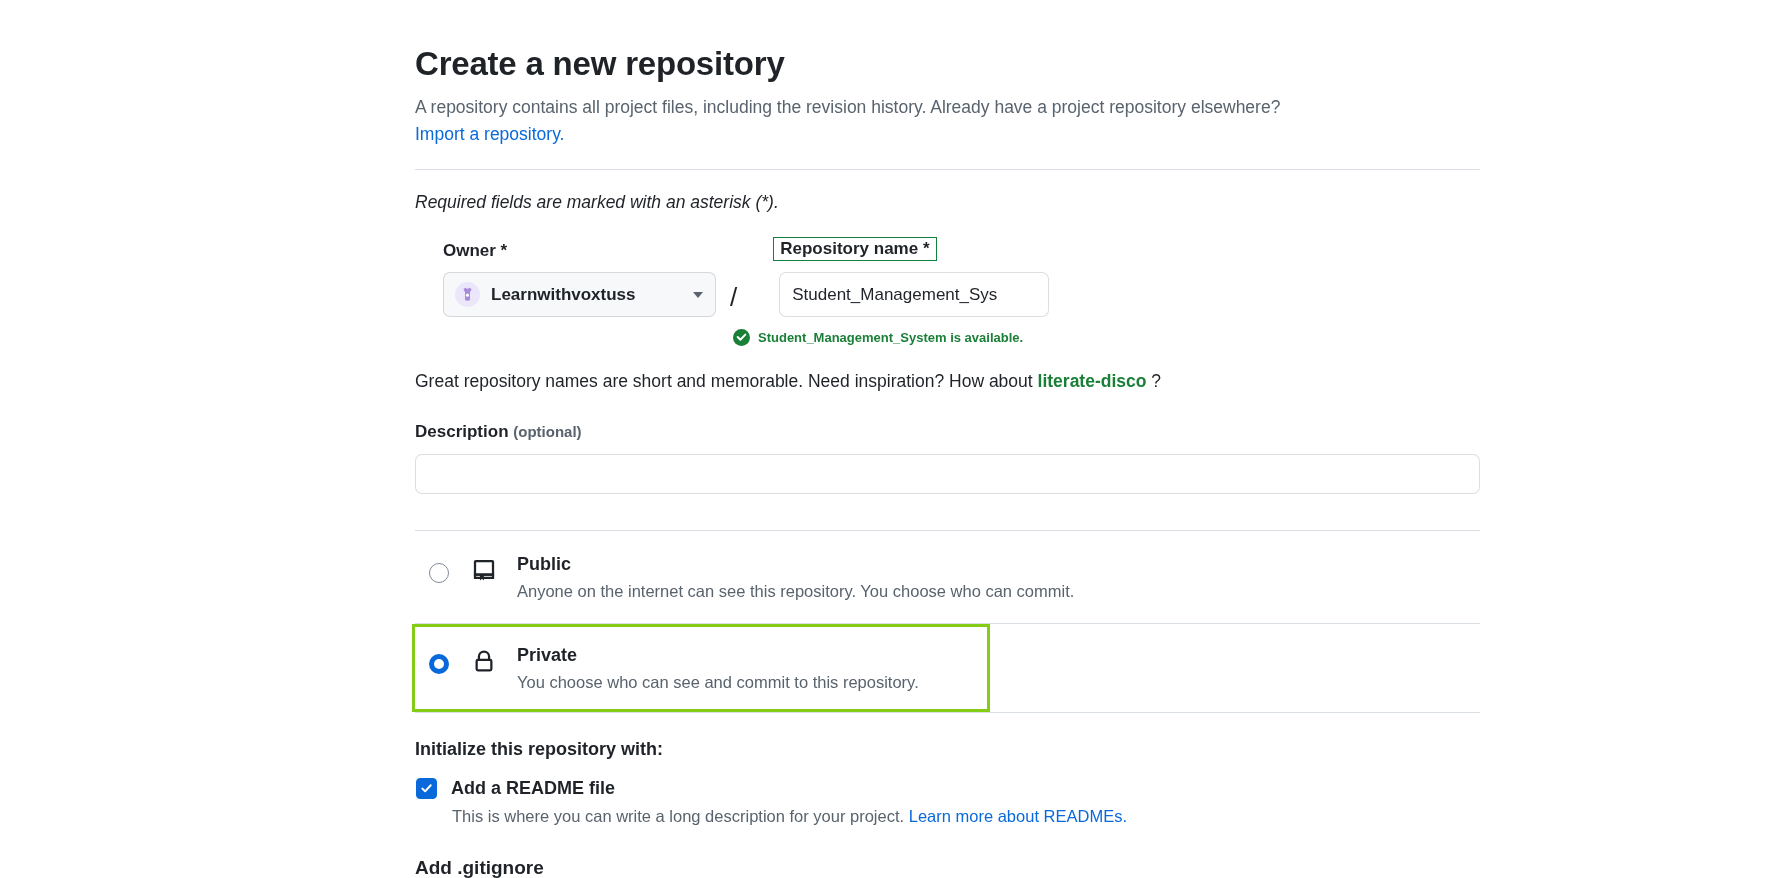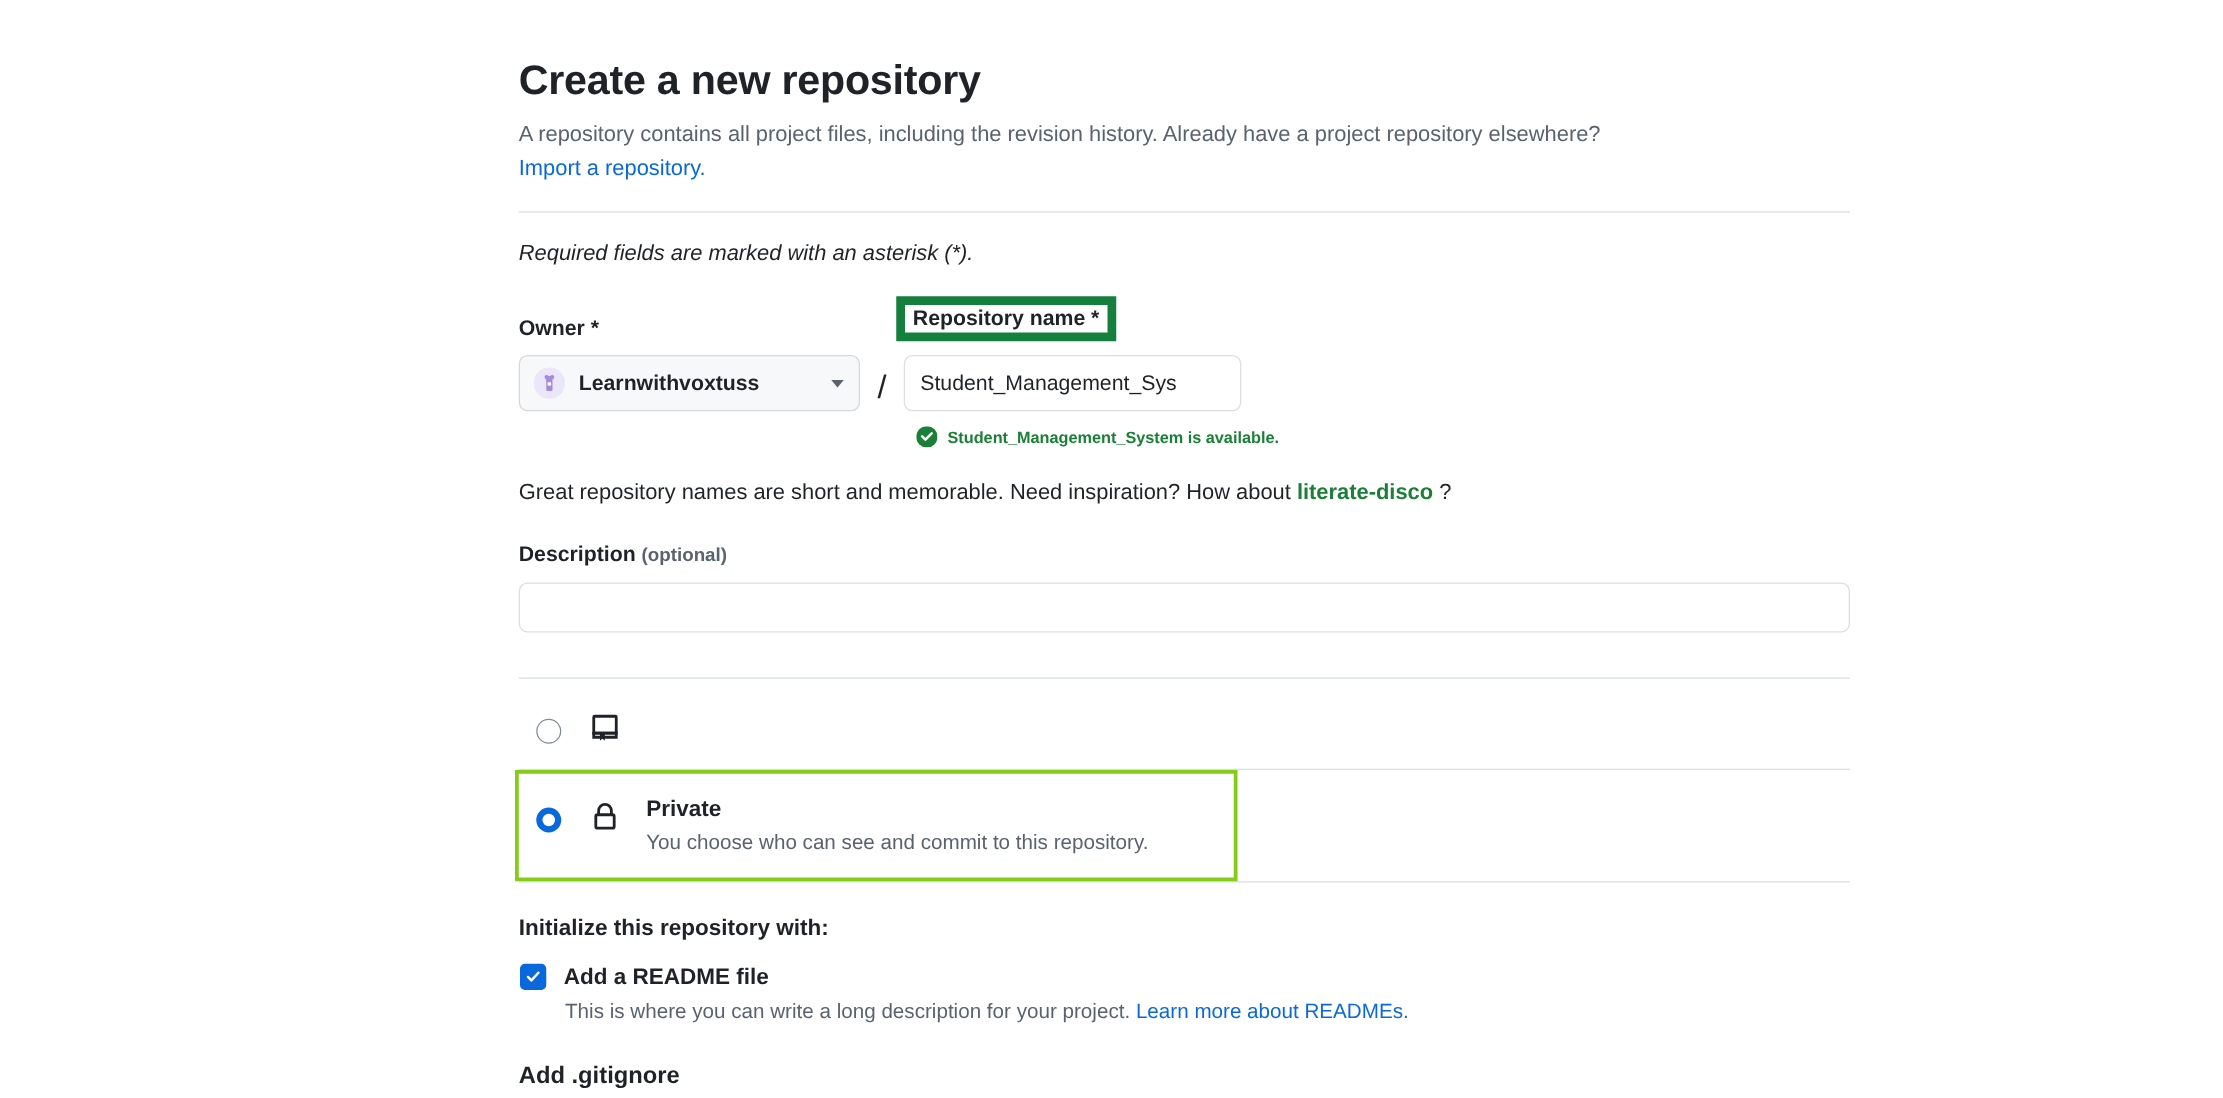"Owner *" .field-col { margin-left: none -> 28px }
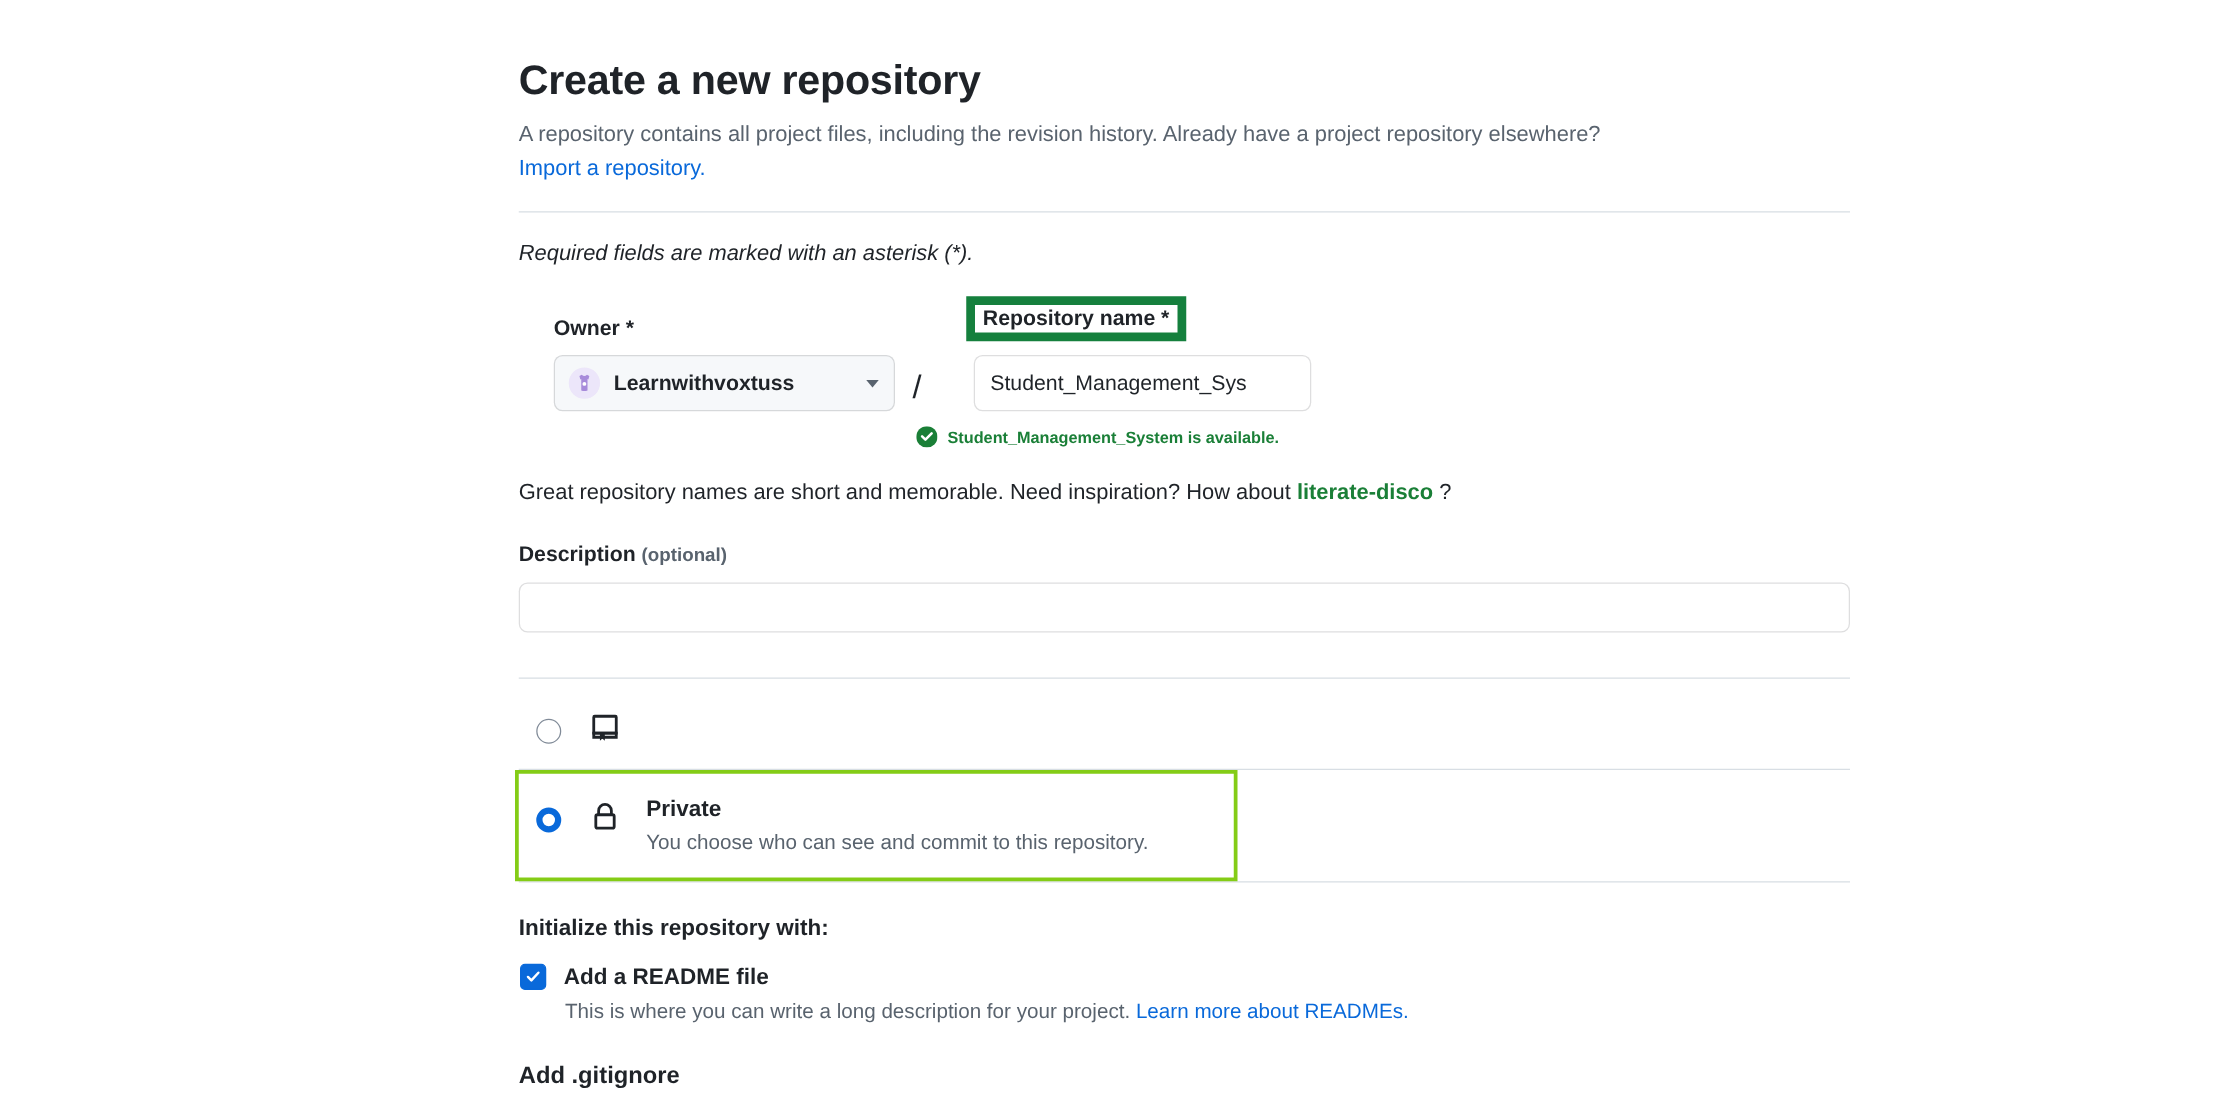"Repository name *" .label-highlight { border: 7px solid #15803d -> 1px solid #15803d }
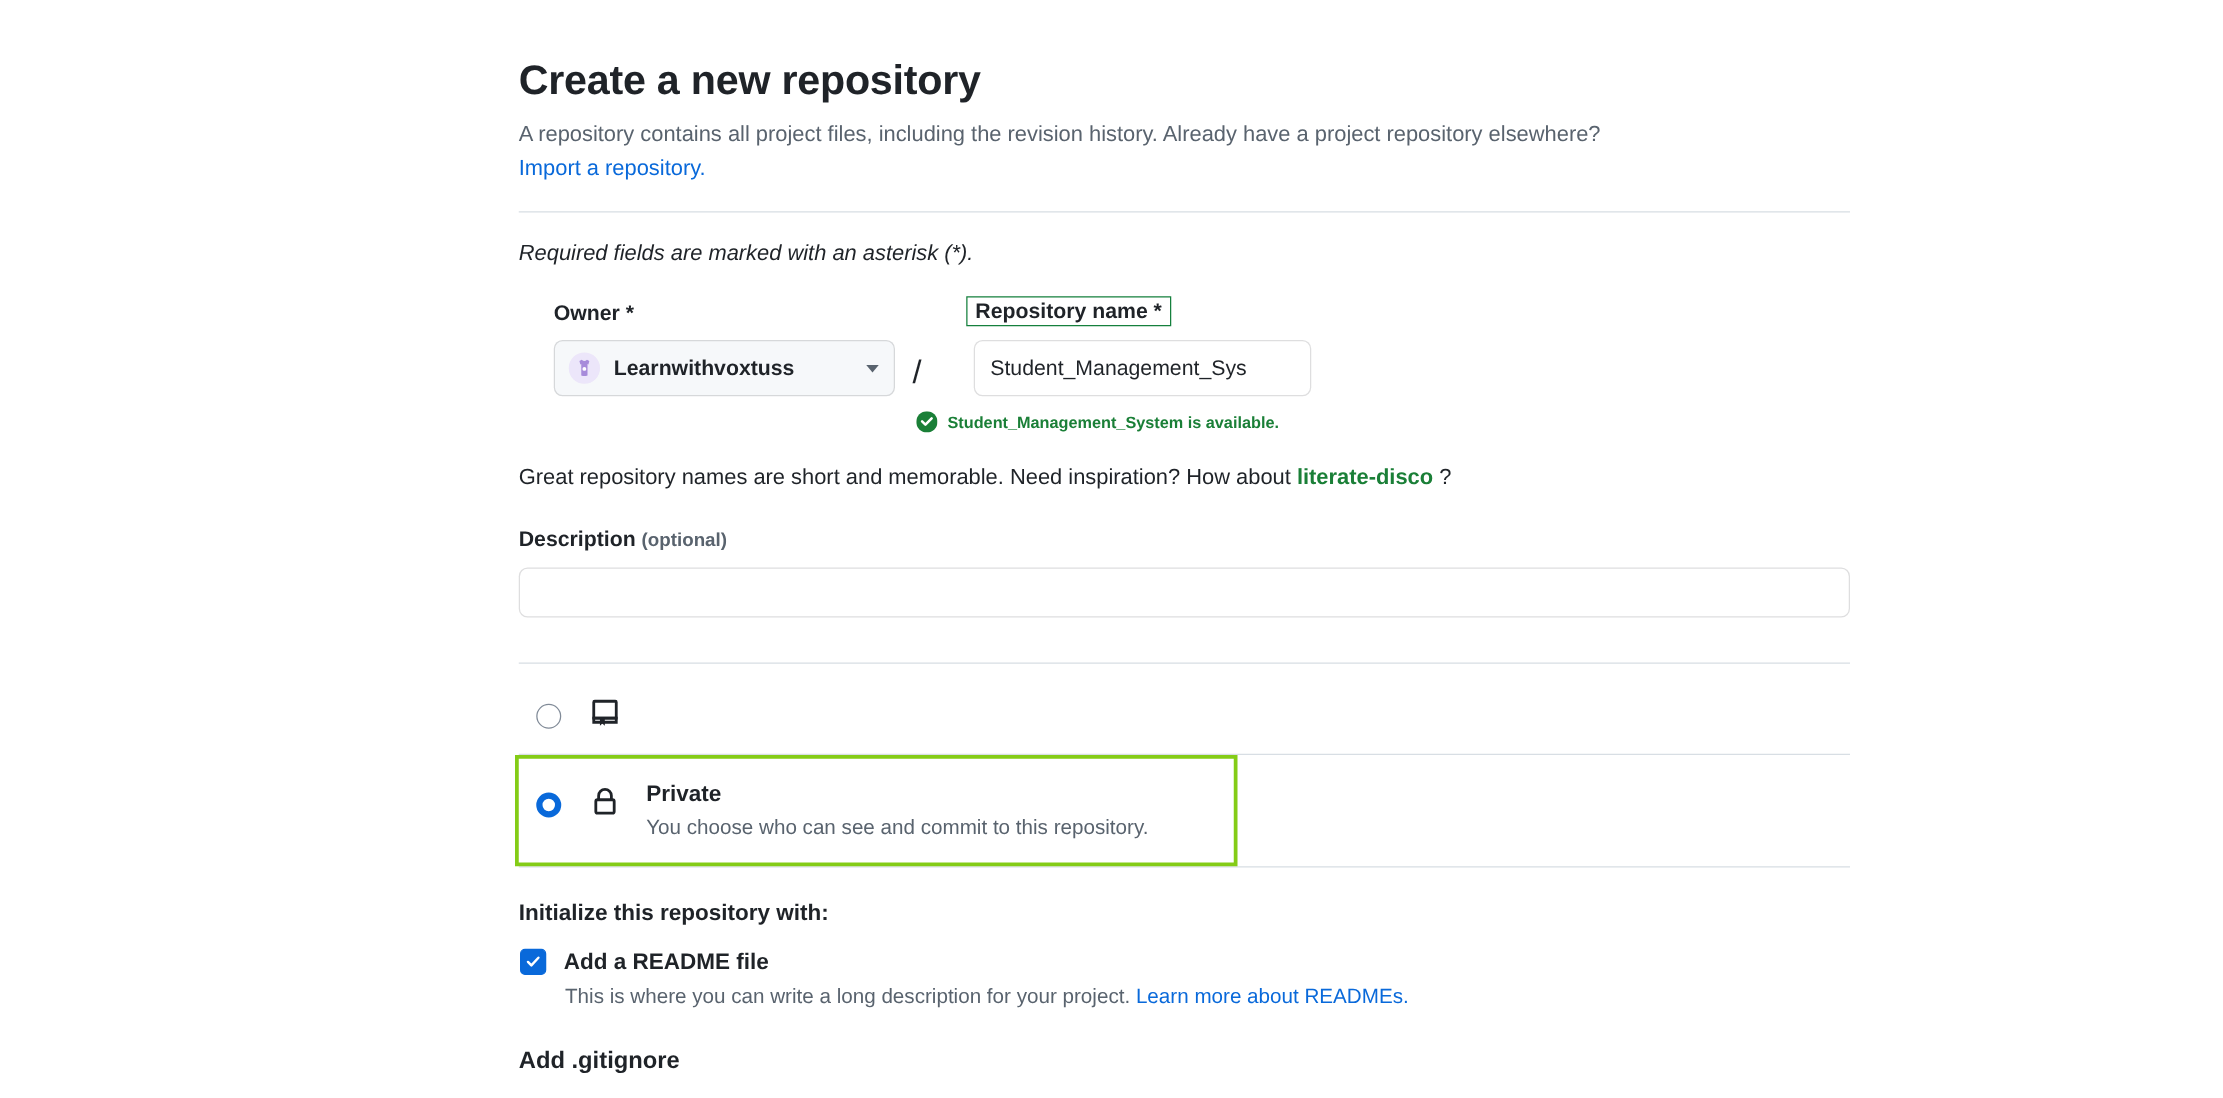"Public" span.vis-text { html: none -> <span> <span>Public</span> <span>Anyone on the internet can see this repository. You choose who can commit.</span> </span> }
